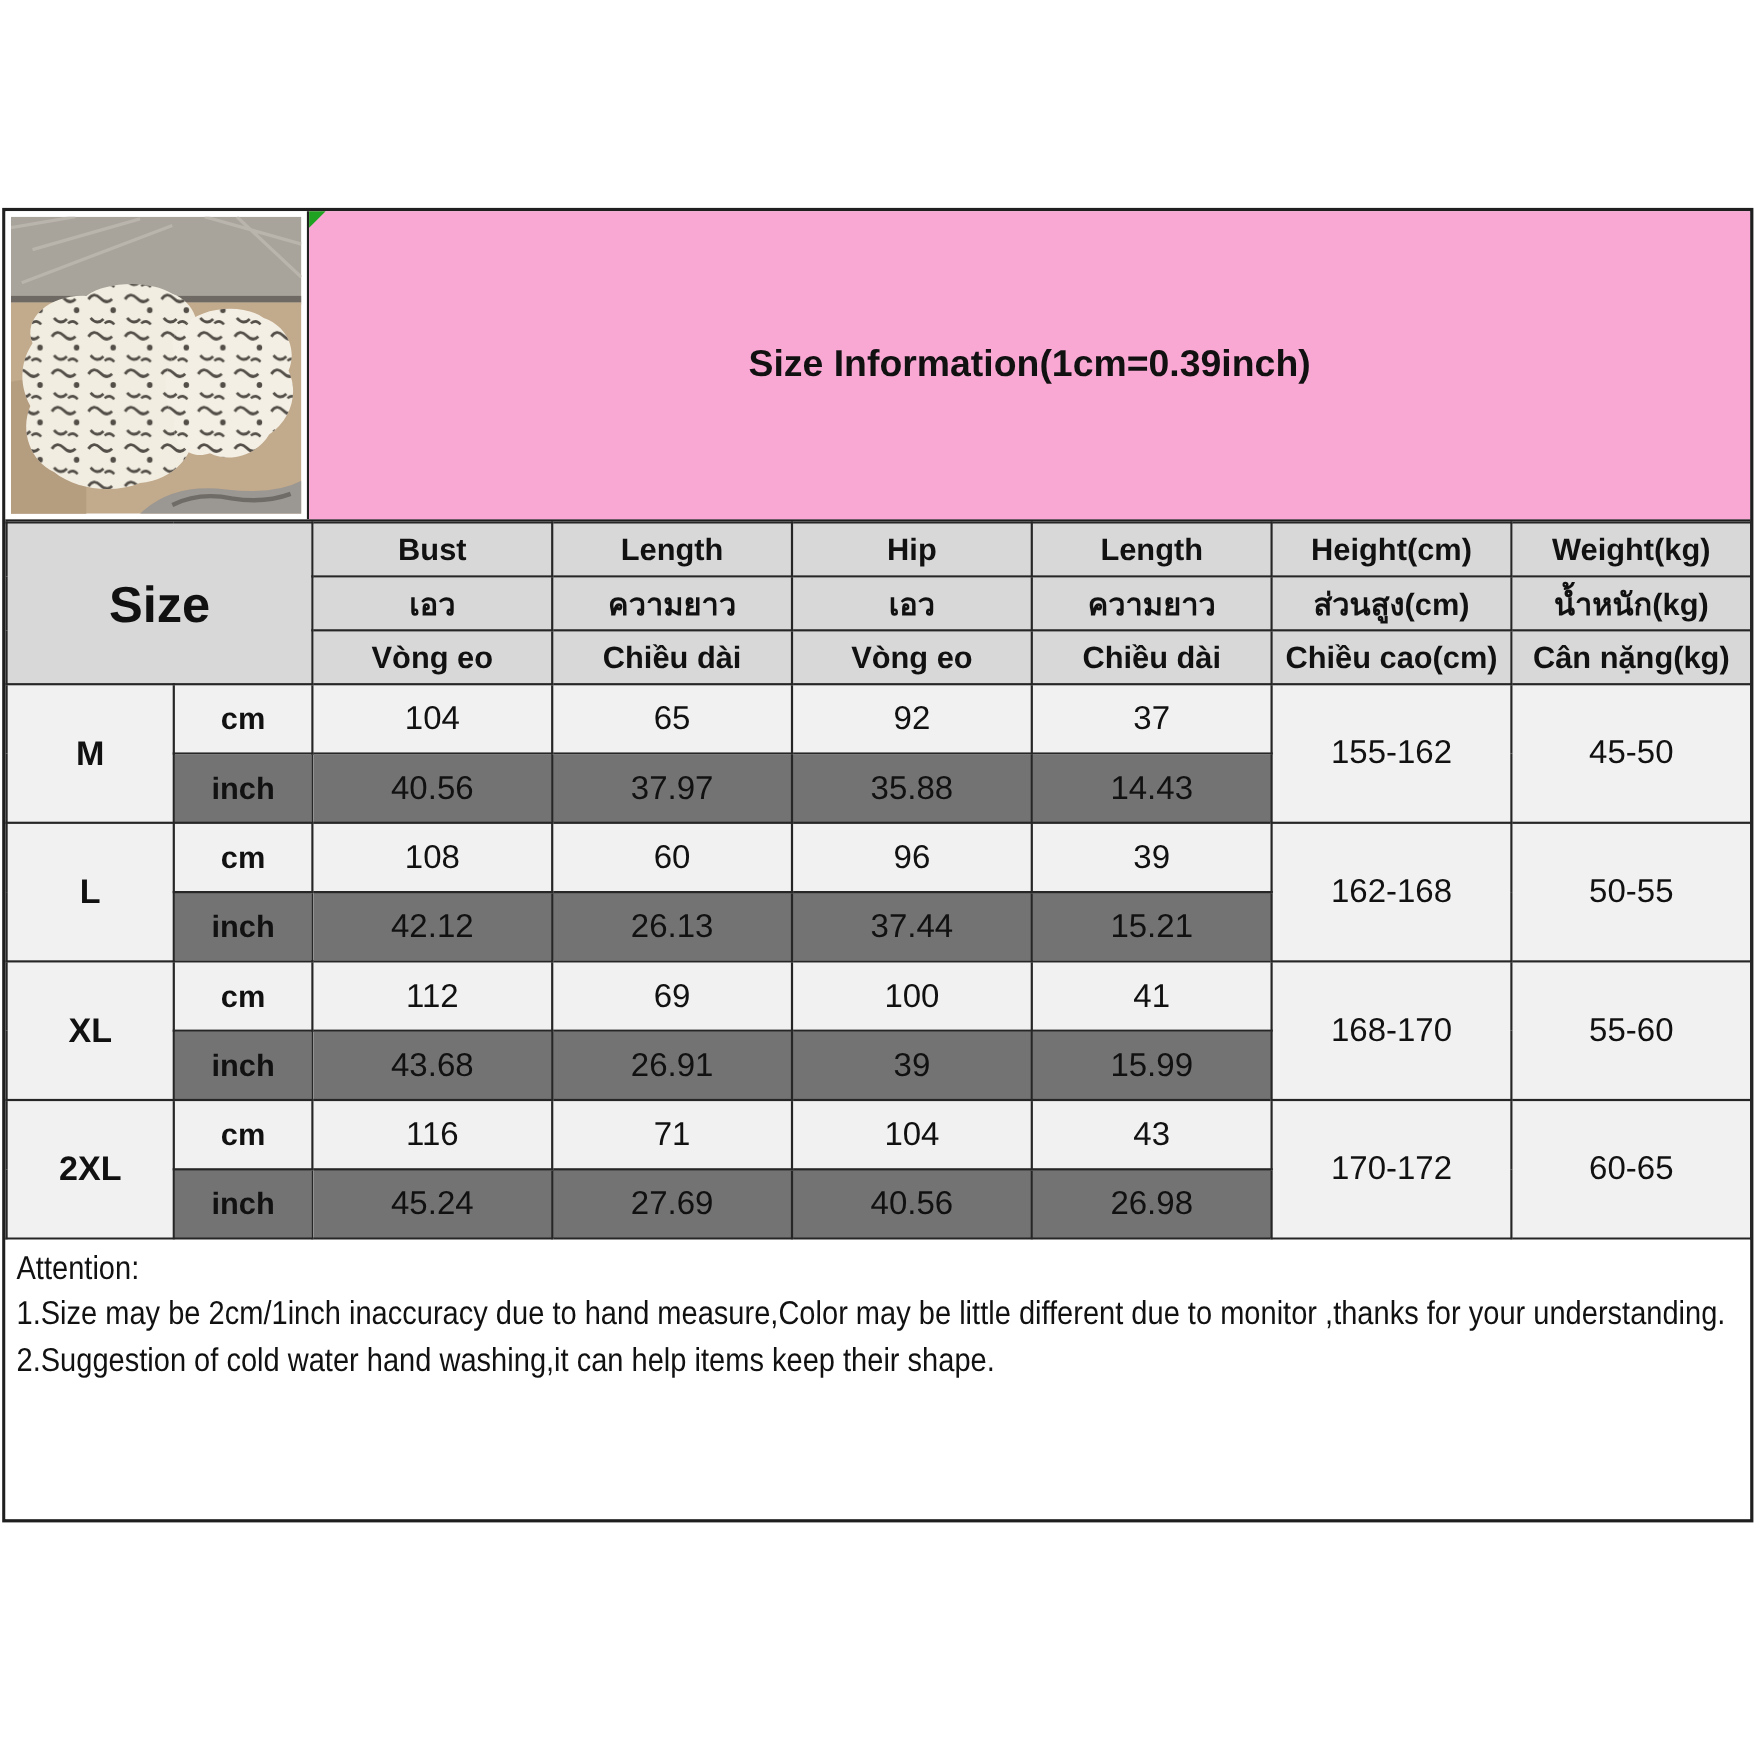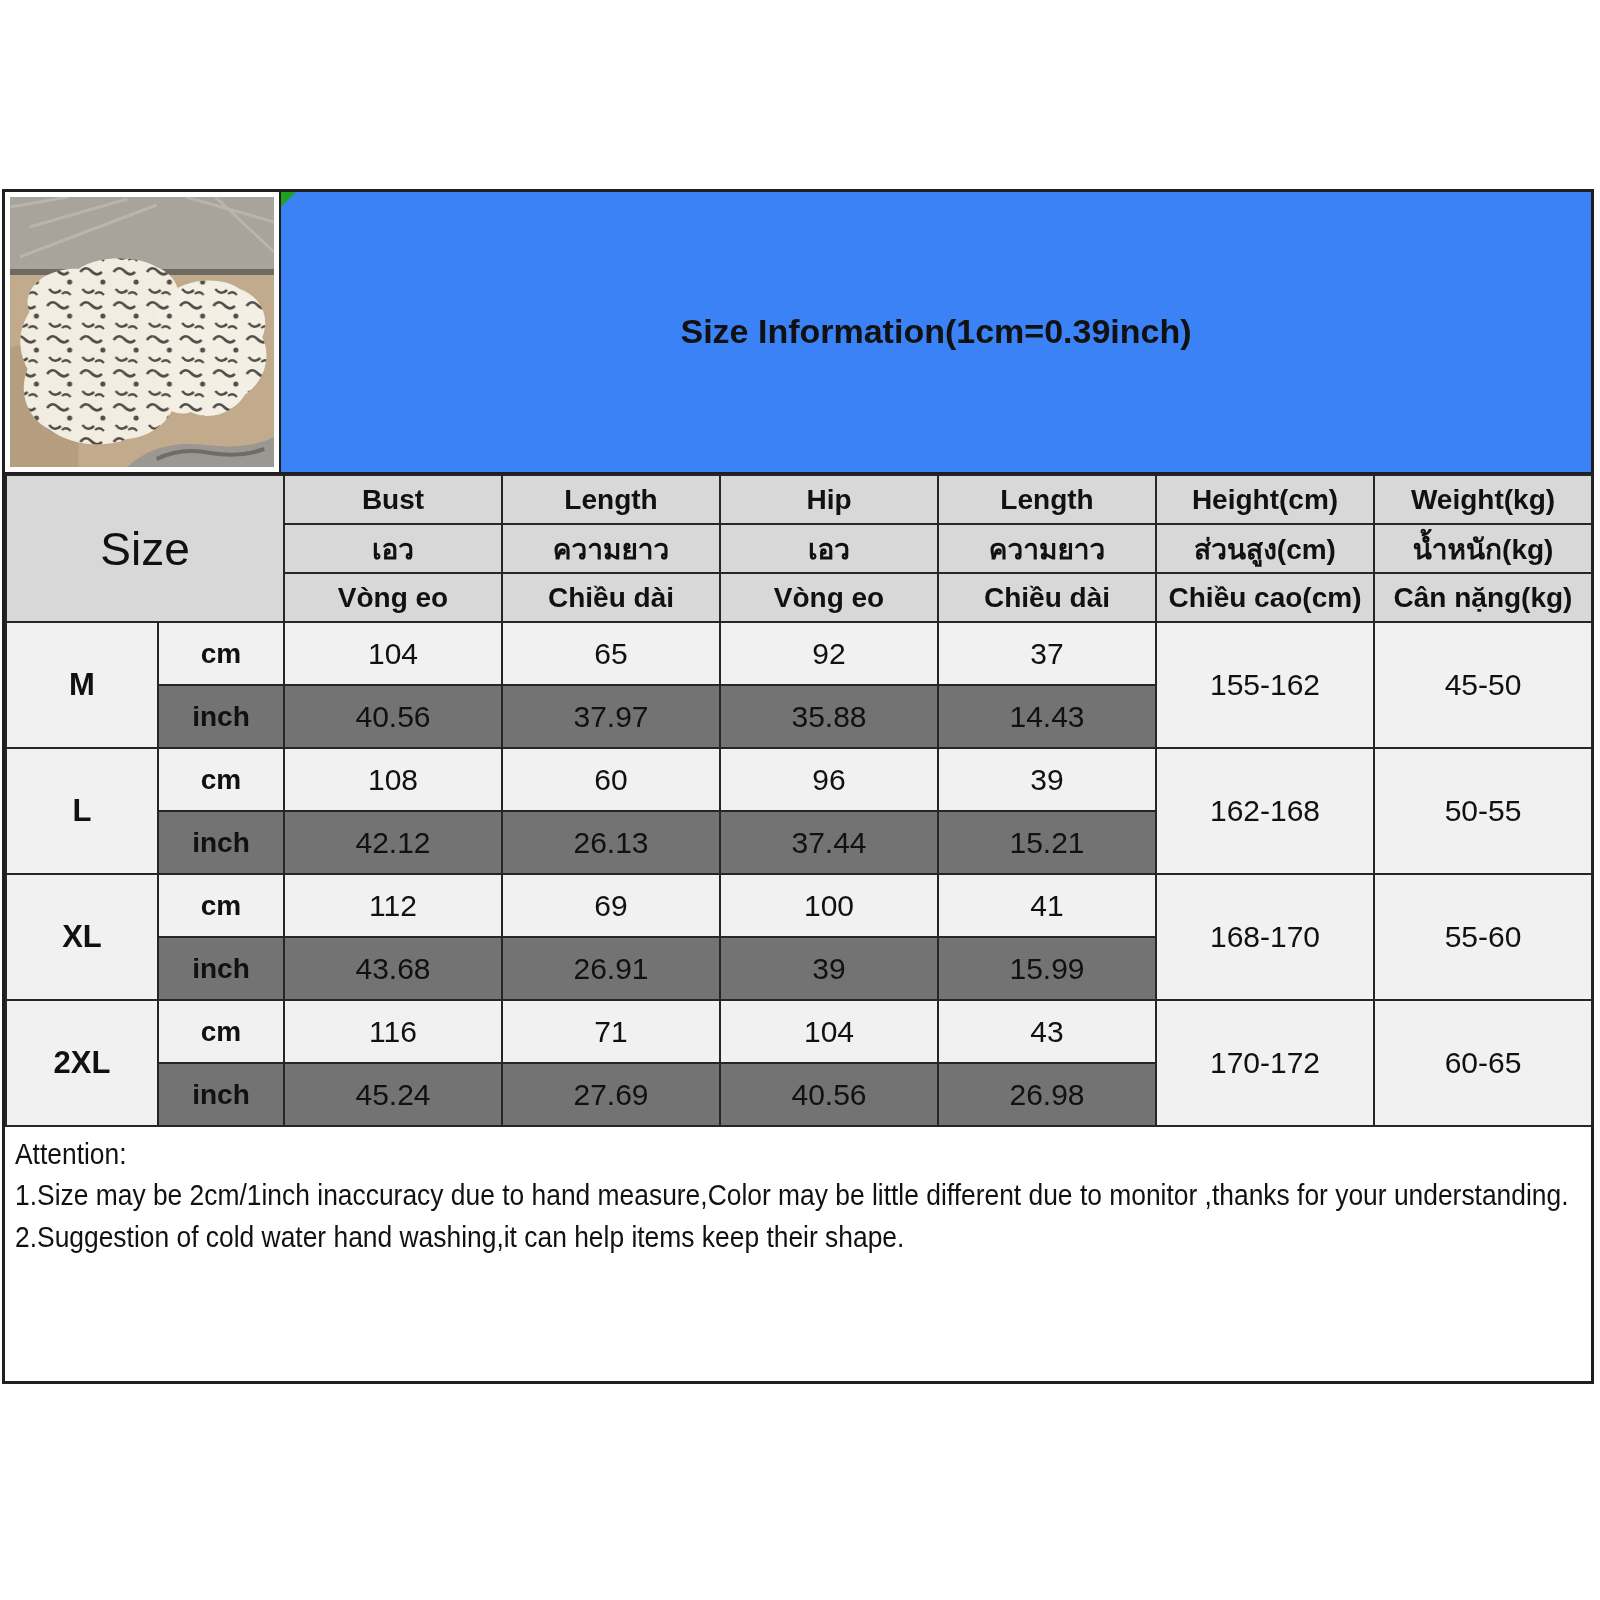"Size Information(1cm=0.39inch)" .title-cell { background: #3b82f6 -> #f9a8d4 }
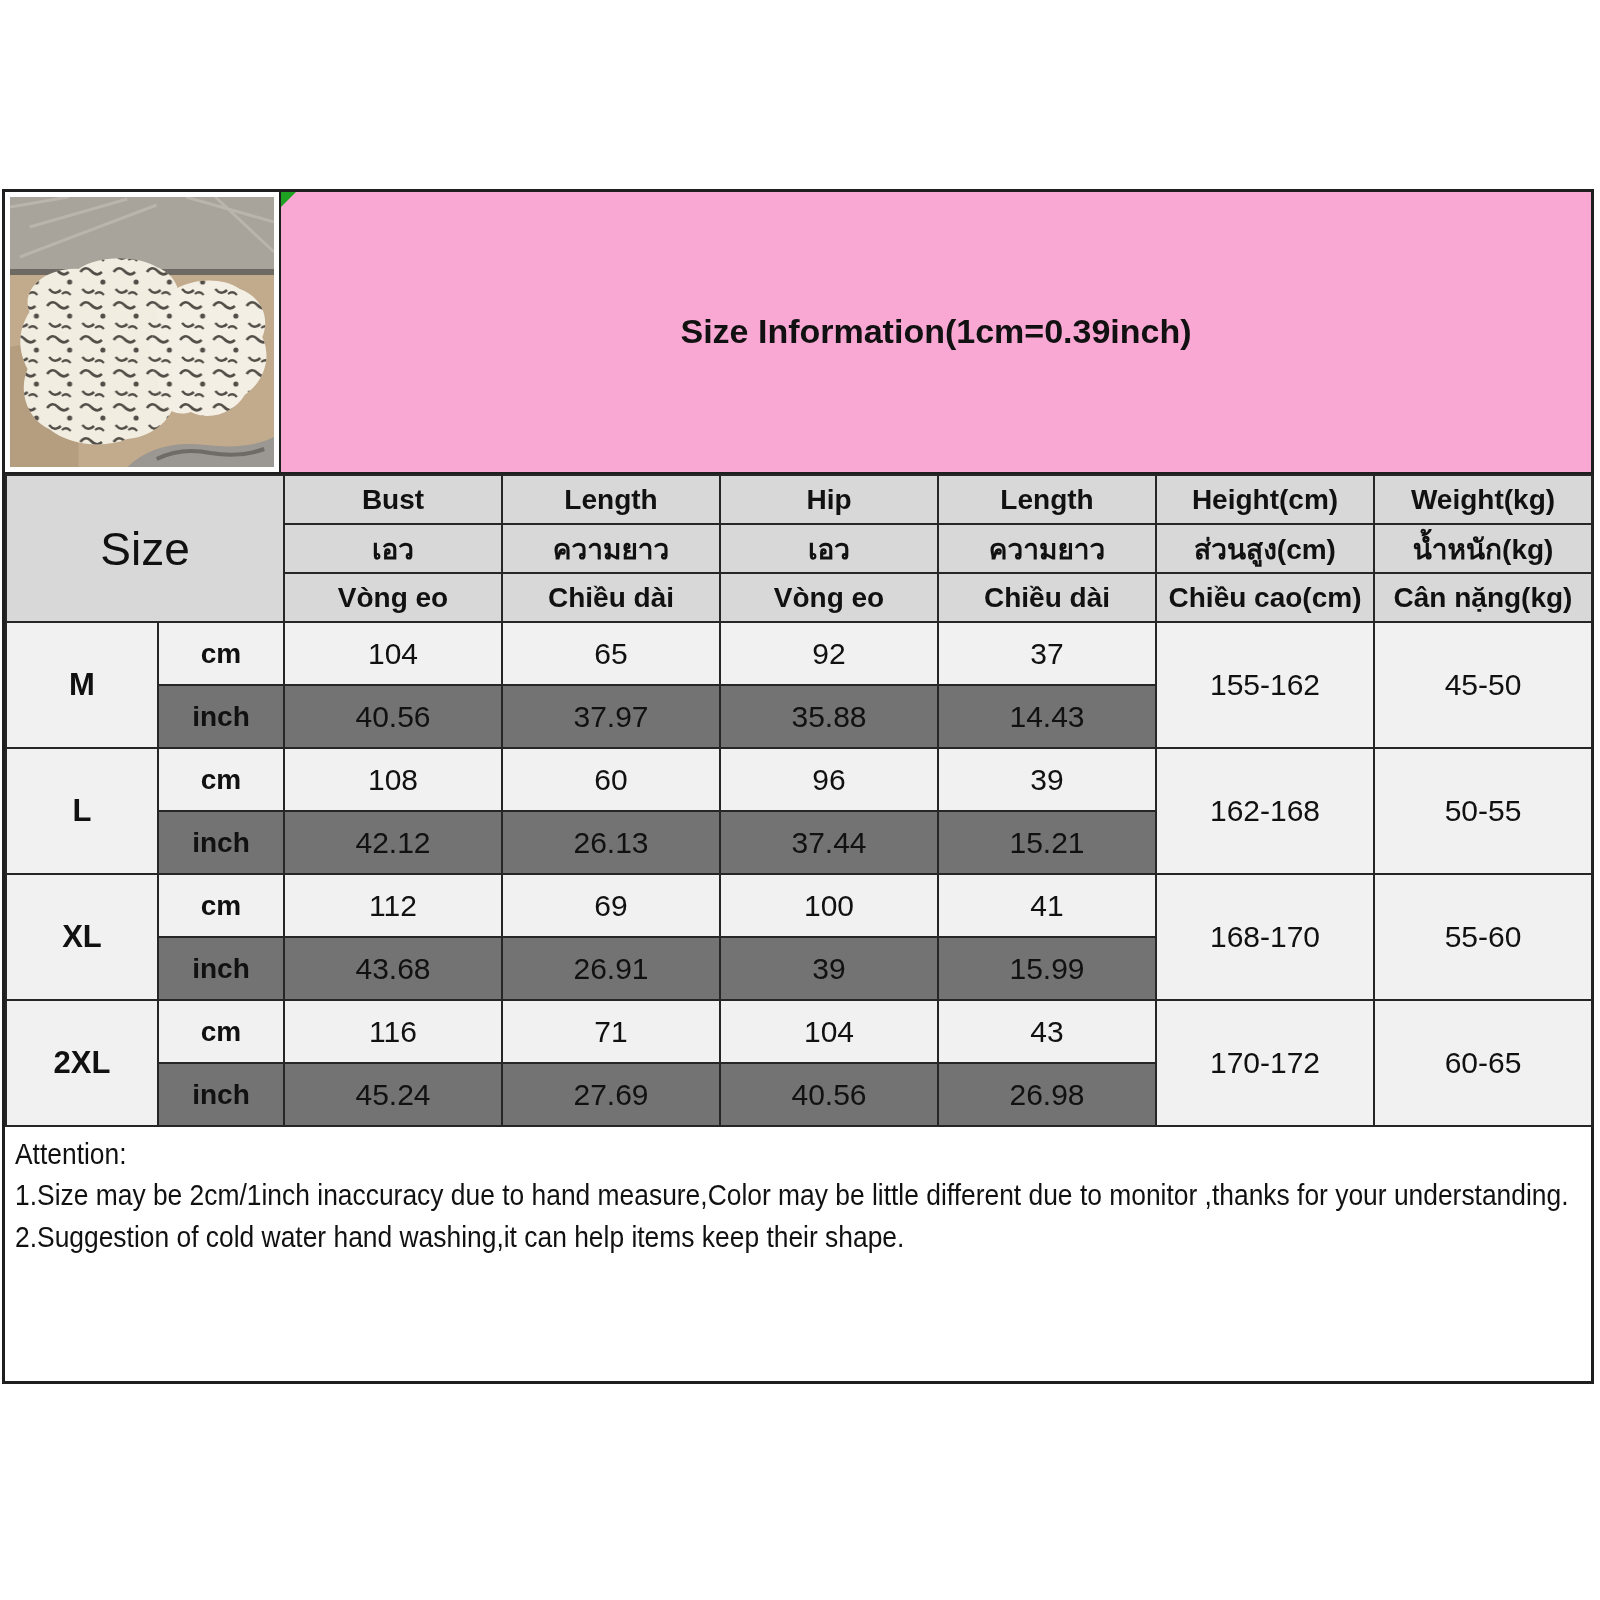"Size" .size-big { font-weight: normal -> bold }
